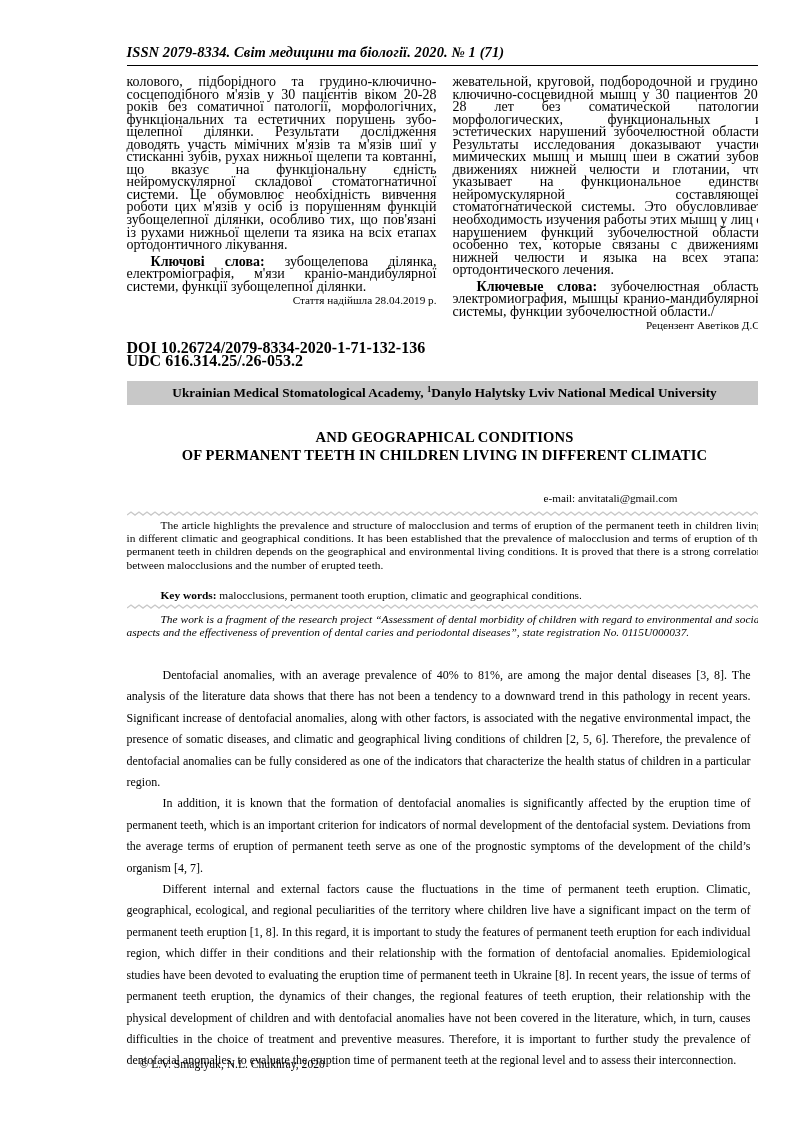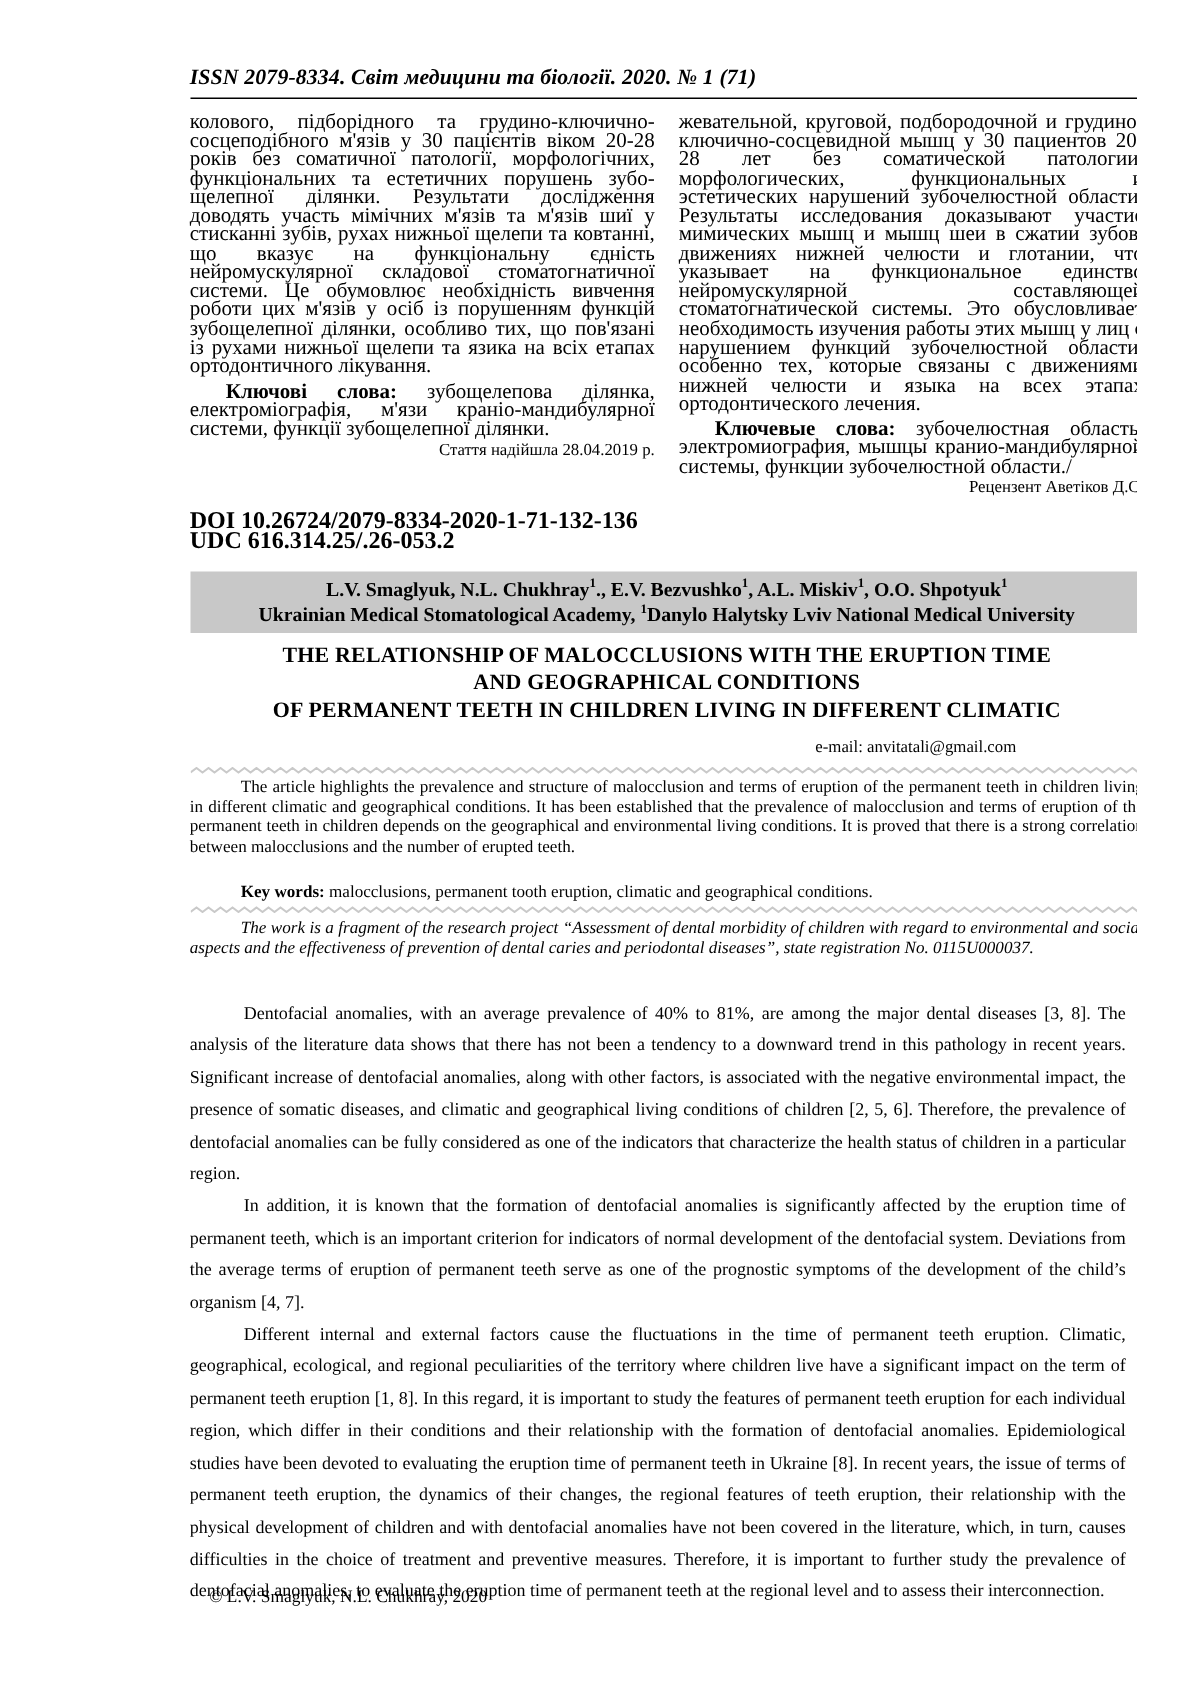"L.V. Smaglyuk, N.L. Chukhray1., E.V." div { html: <div>L.V. Smaglyuk, N.L. Chukhray<sup>1</sup>., E.V. Bezvushko<sup>1</sup>, A.L. Miskiv<sup>1</sup>, O.O. Shpotyuk<sup>1</sup></div> -> none }
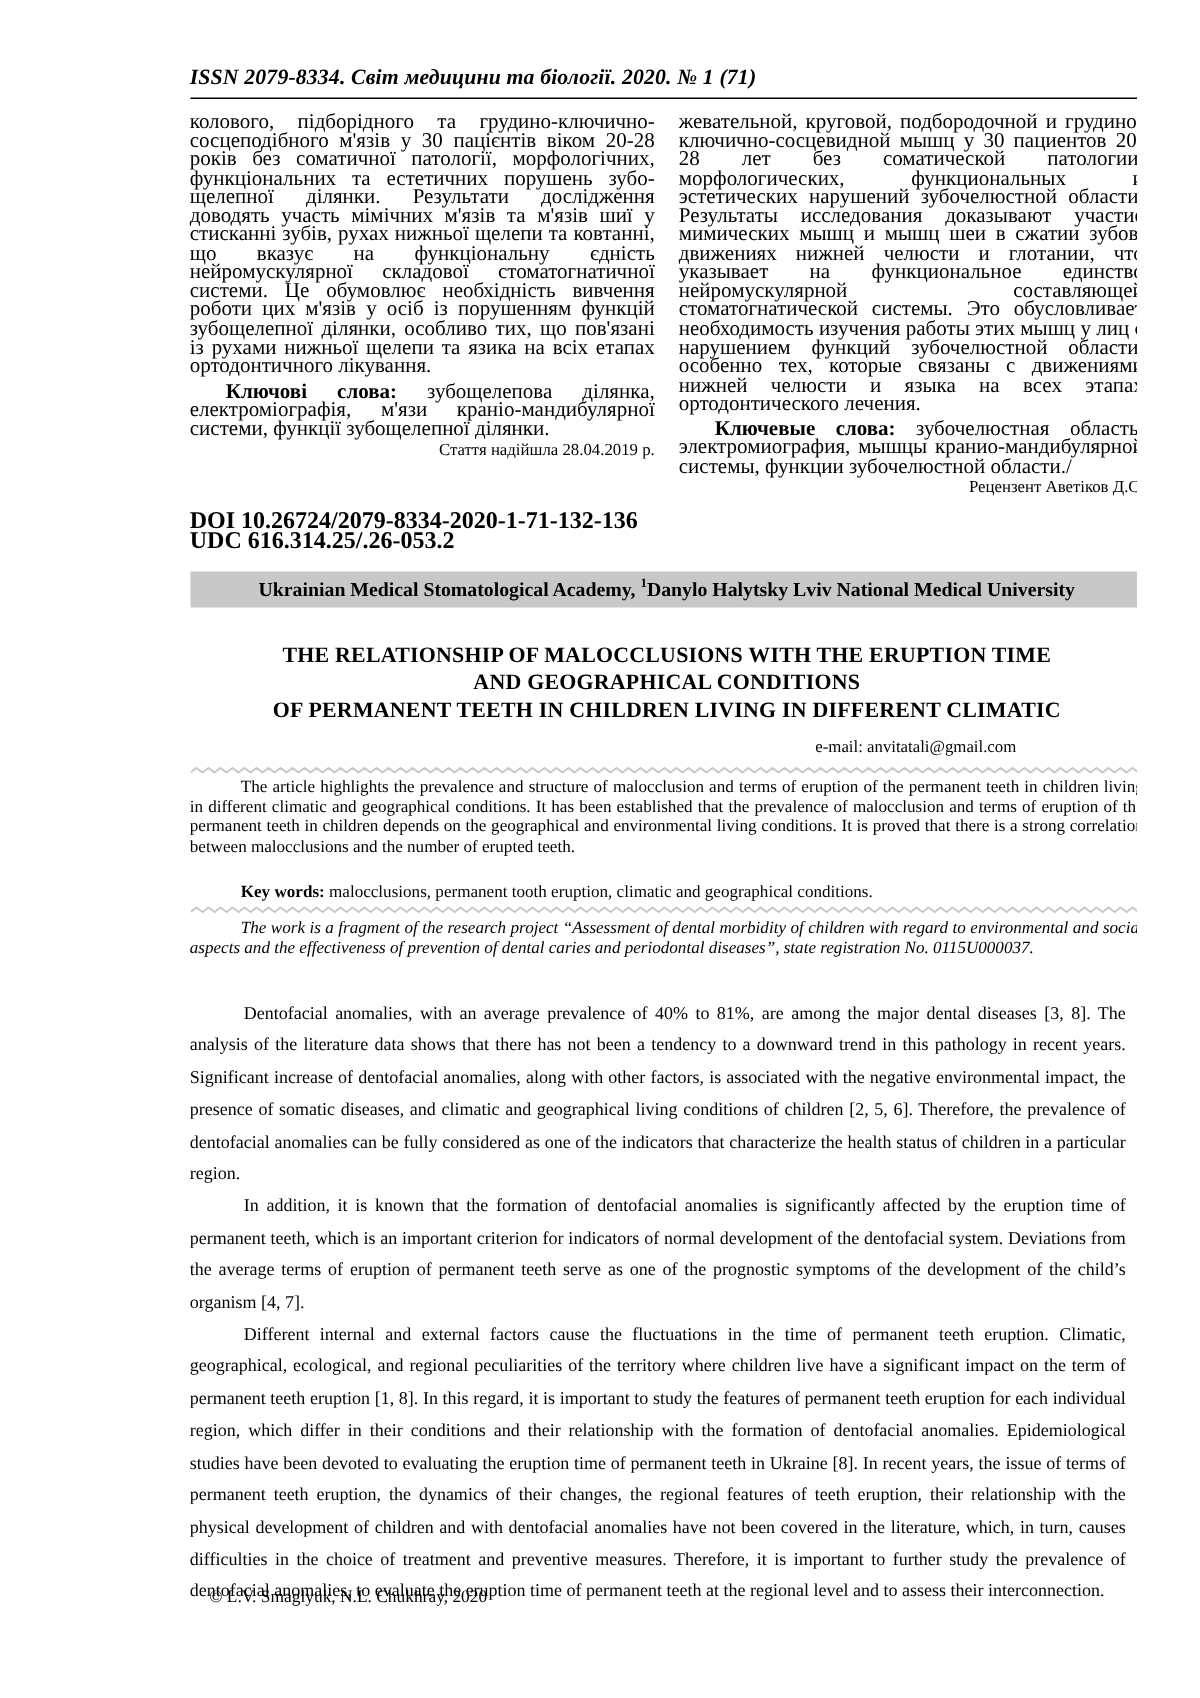"THE RELATIONSHIP OF MALOCCLUSIONS WITH" div { html: <div>THE RELATIONSHIP OF MALOCCLUSIONS WITH THE ERUPTION TIME</div> -> none }
